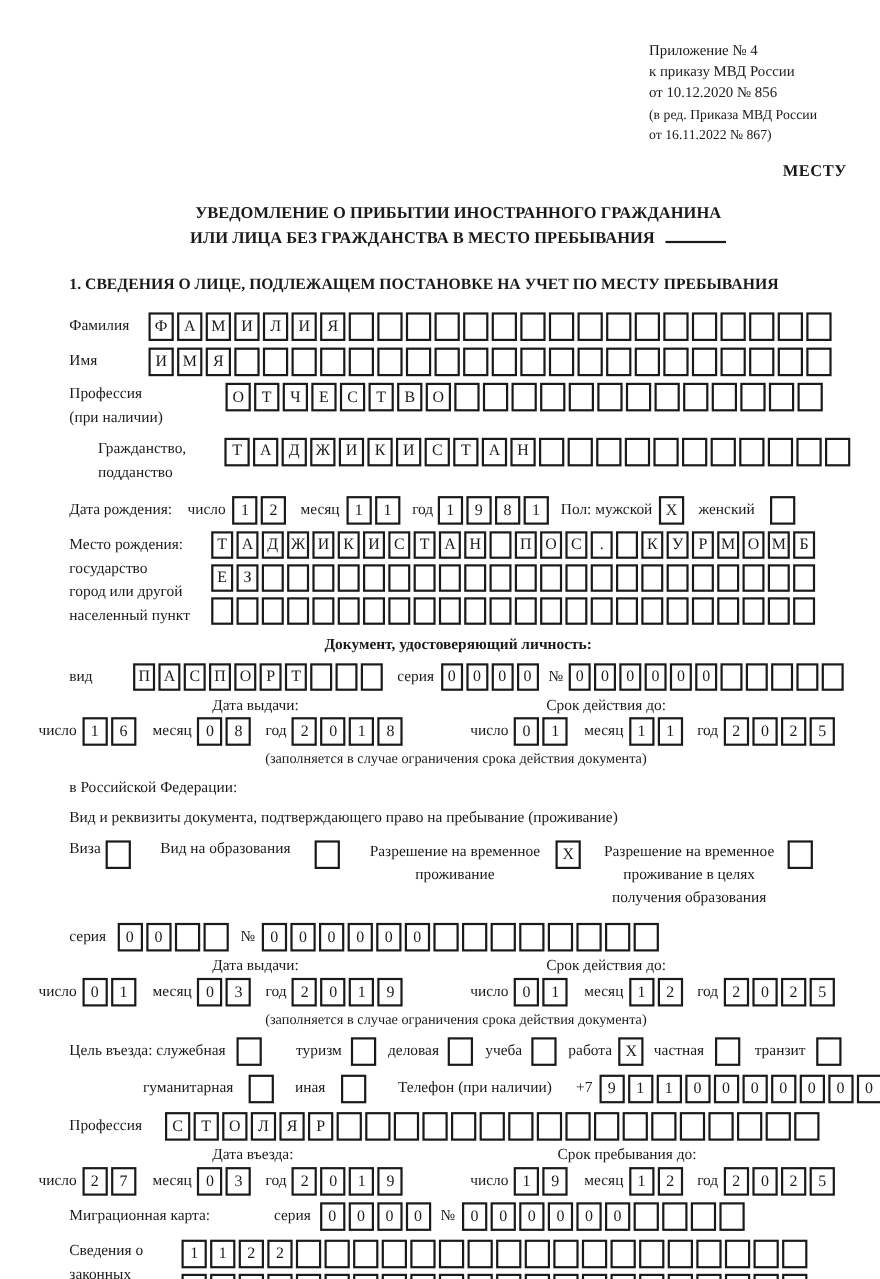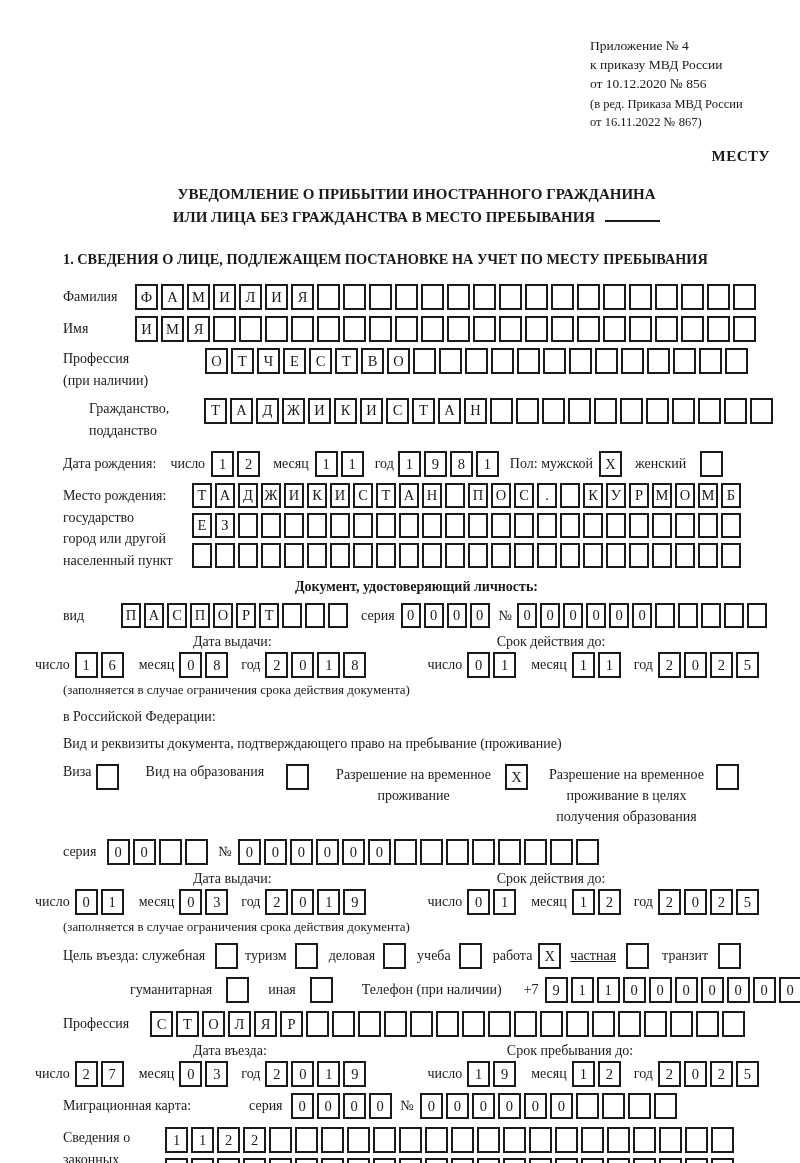"(заполняется в случае ограничения срока" .note { text-align: left -> center }
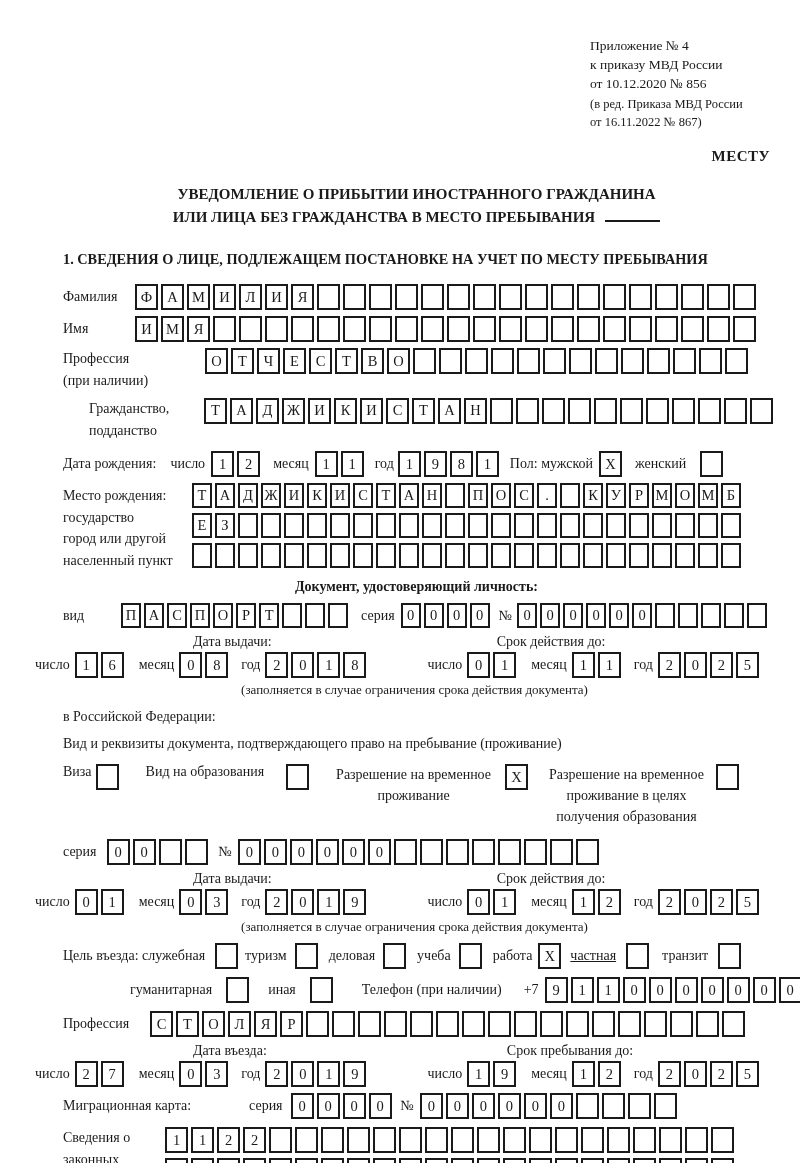"туризм" span.lbl { margin-left: 4px -> 28px }
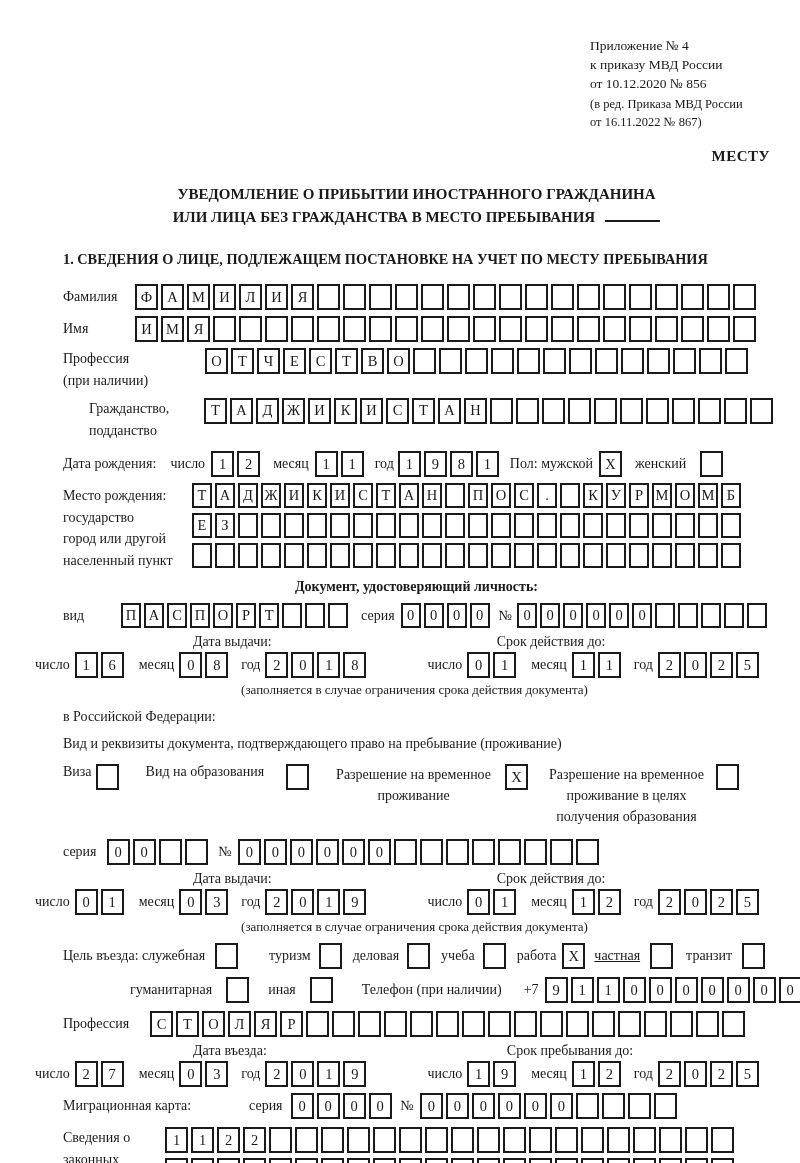"частная" span.lbl { text-decoration: underline -> none }
